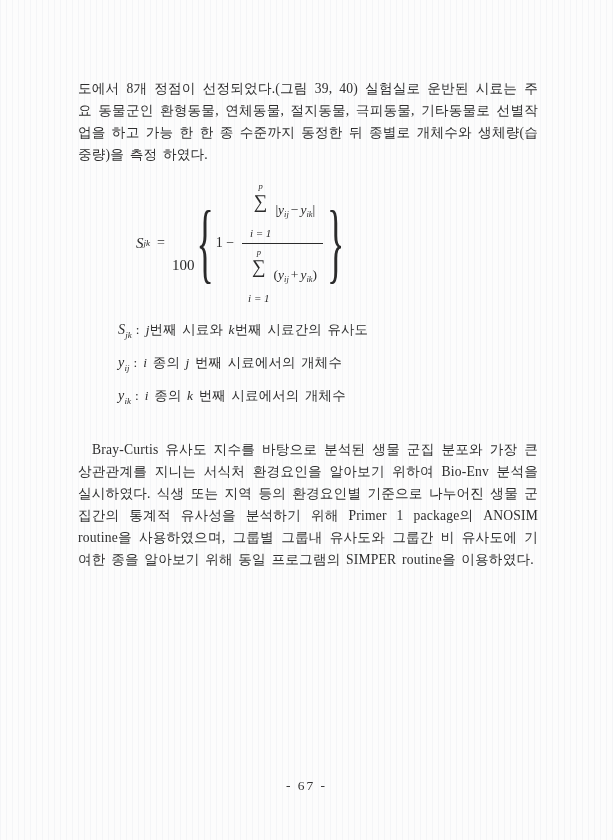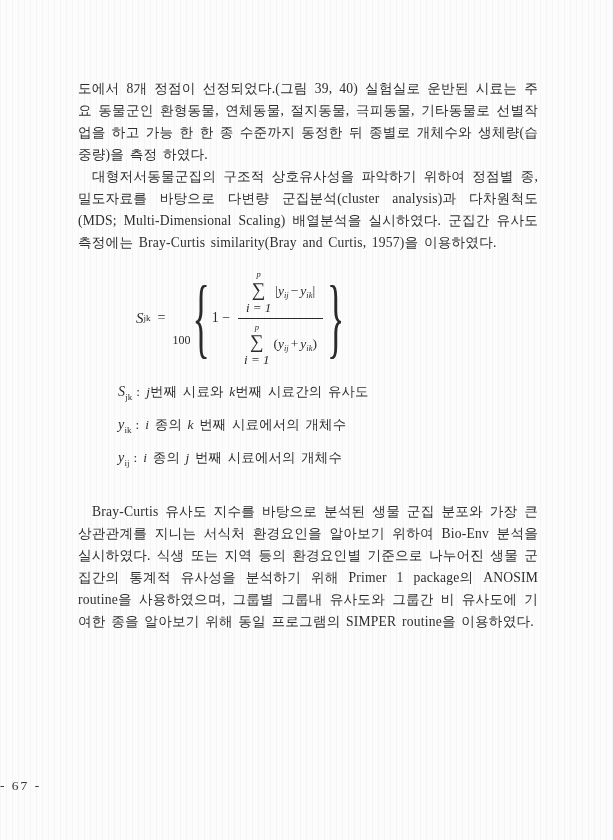"대형저서동물군집의 구조적 상호유사성을 파악하기 위하여" p.para { html: <p>대형저서동물군집의 구조적 상호유사성을 파악하기 위하여 정점별 종, 밀도자료를 바탕으로 다변량 군집분석(cluster analysis)과 다차원척도(MDS; Multi-Dimensional Scaling) 배열분석을 실시하였다. 군집간 유사도 측정에는 Bray-Curtis similarity(Bray and Curtis, 1957)을 이용하였다.</p> -> none }
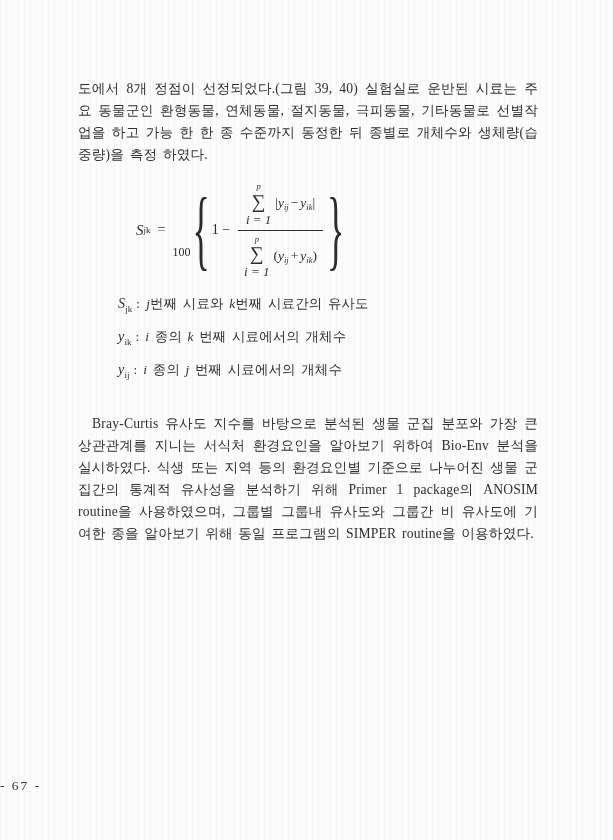"i = 1" .sum .lower { font-size: 13px -> 11px; margin-top: 2px -> 17px }
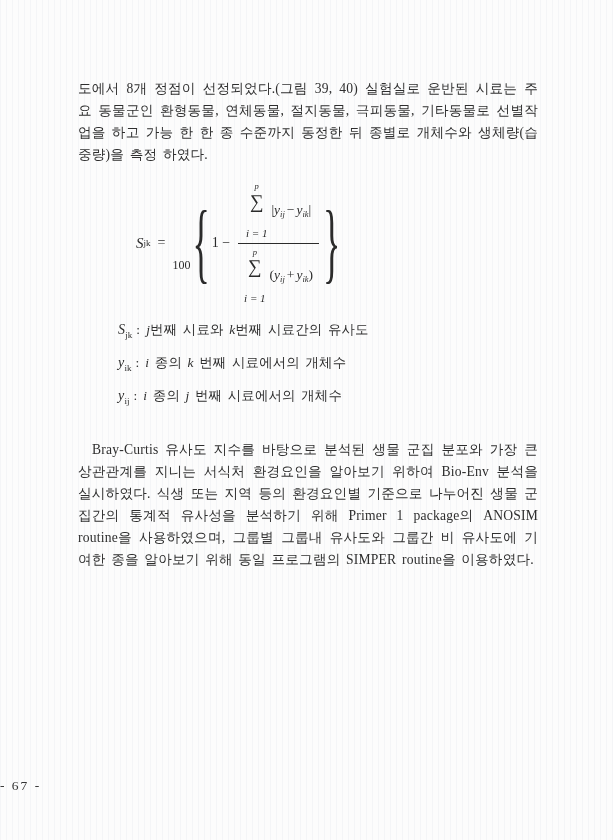"jk" .f-sub { font-style: none -> italic }
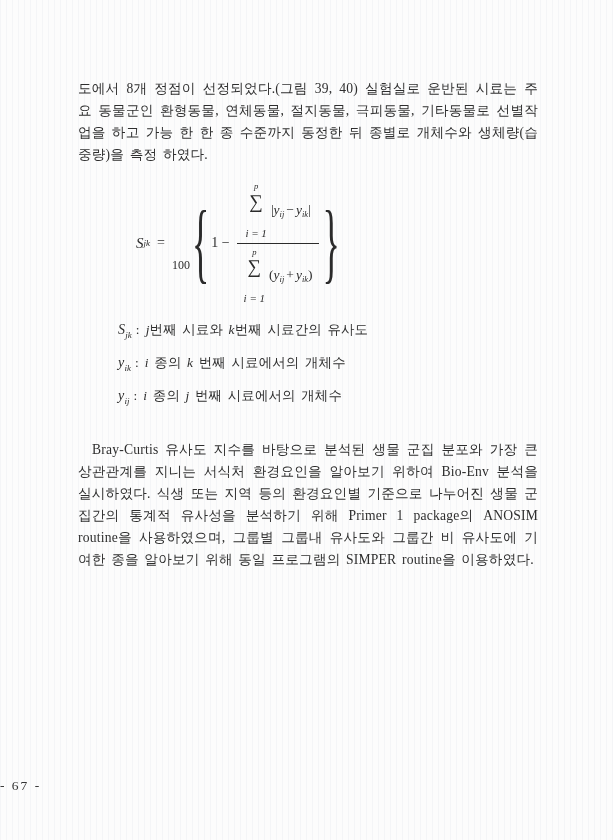"100" .f-coeff { font-size: 12px -> 15px }
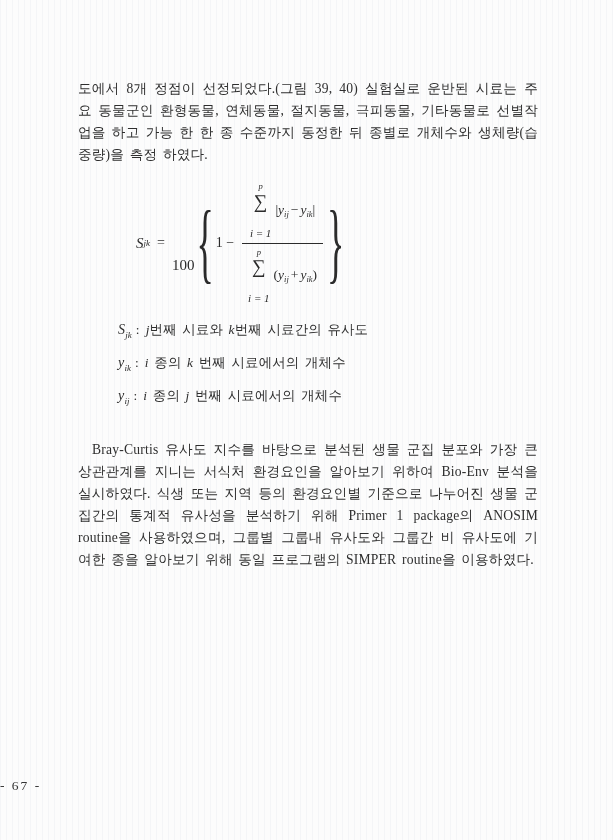"yik: i 종의 k 번째" div.def-row { order: before "yij: i 종의 j 번째" -> after "yij: i 종의 j 번째" }
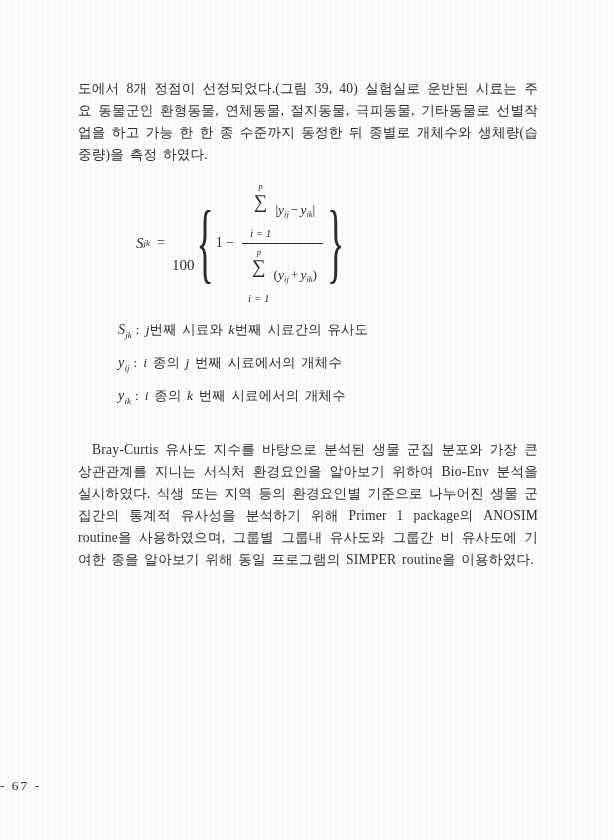"- 67 -" .pagenum { text-align: none -> center }
